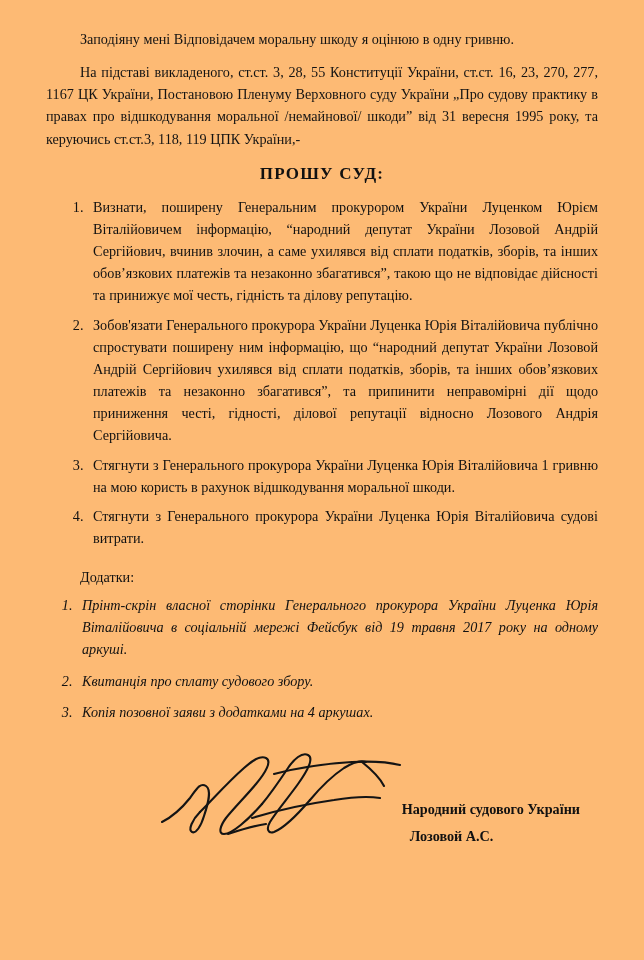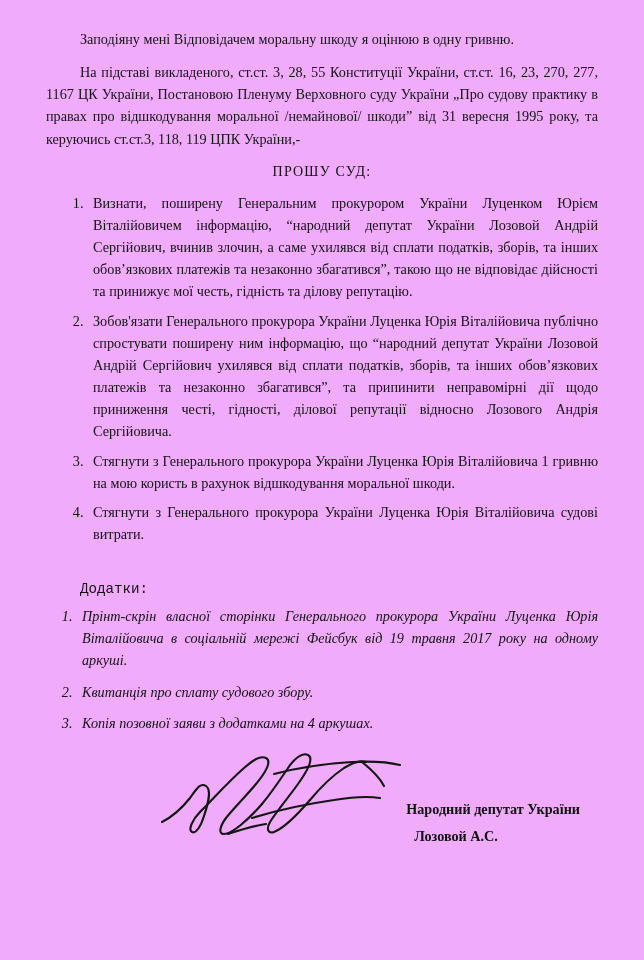"Заподіяну мені Відповідачем моральну" .page { background: #f0abfc -> #fdba74 }
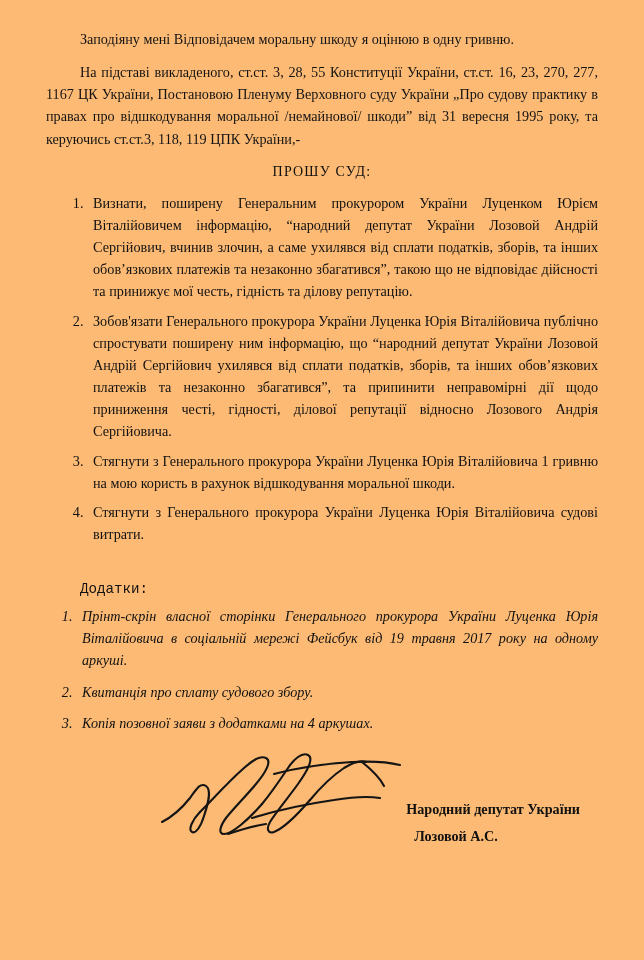"ПРОШУ СУД:" .center-bold { font-size: 14px -> 17px; font-weight: normal -> bold }
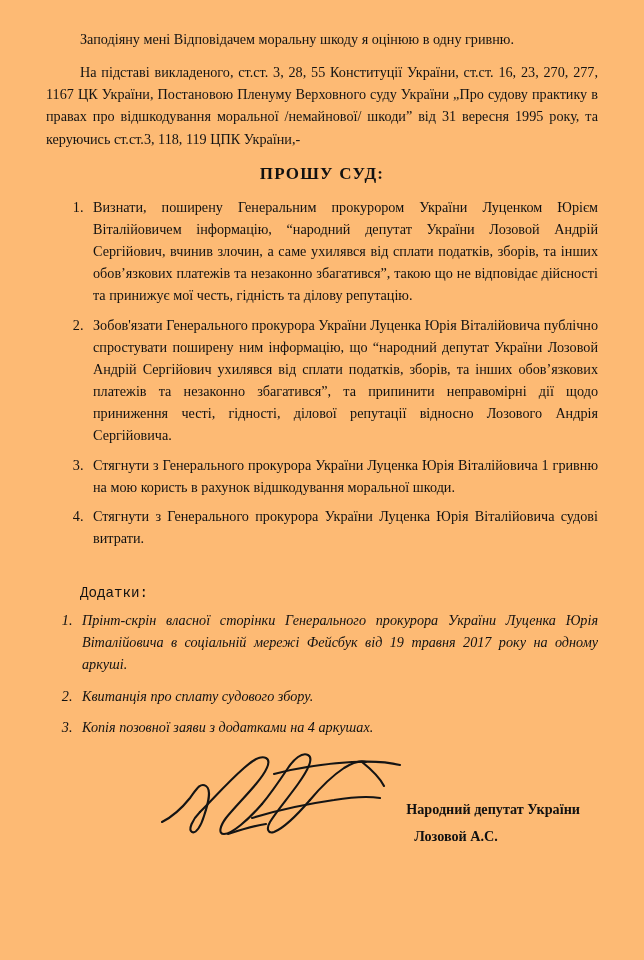"Додатки:" .attach-title { font-family: Liberation Mono, monospace -> none; margin: 36px 0 8px 34px -> 20px 0 8px 34px }
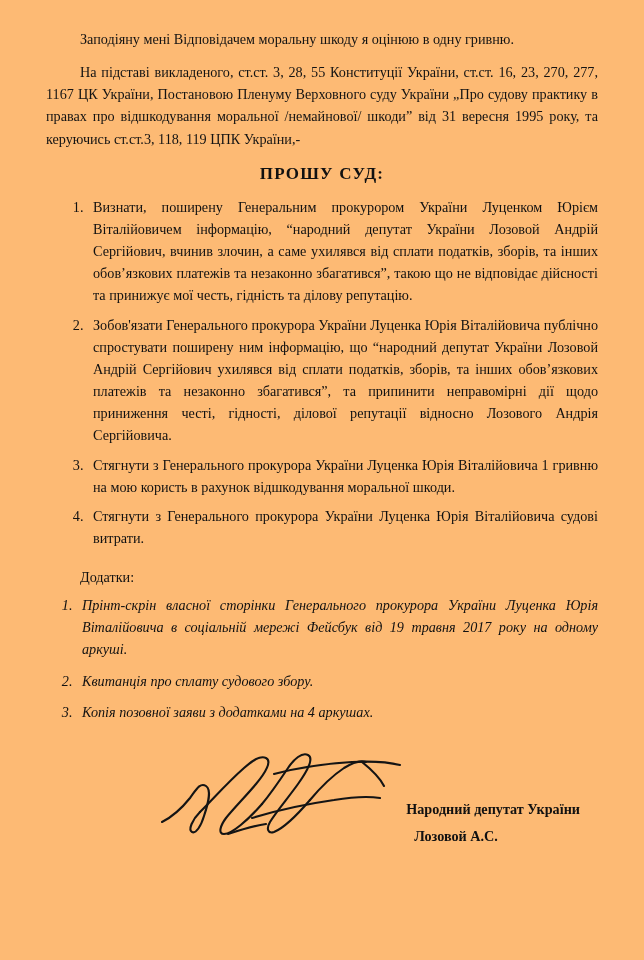"Народний депутат України" div { text: депутат -> судового }
